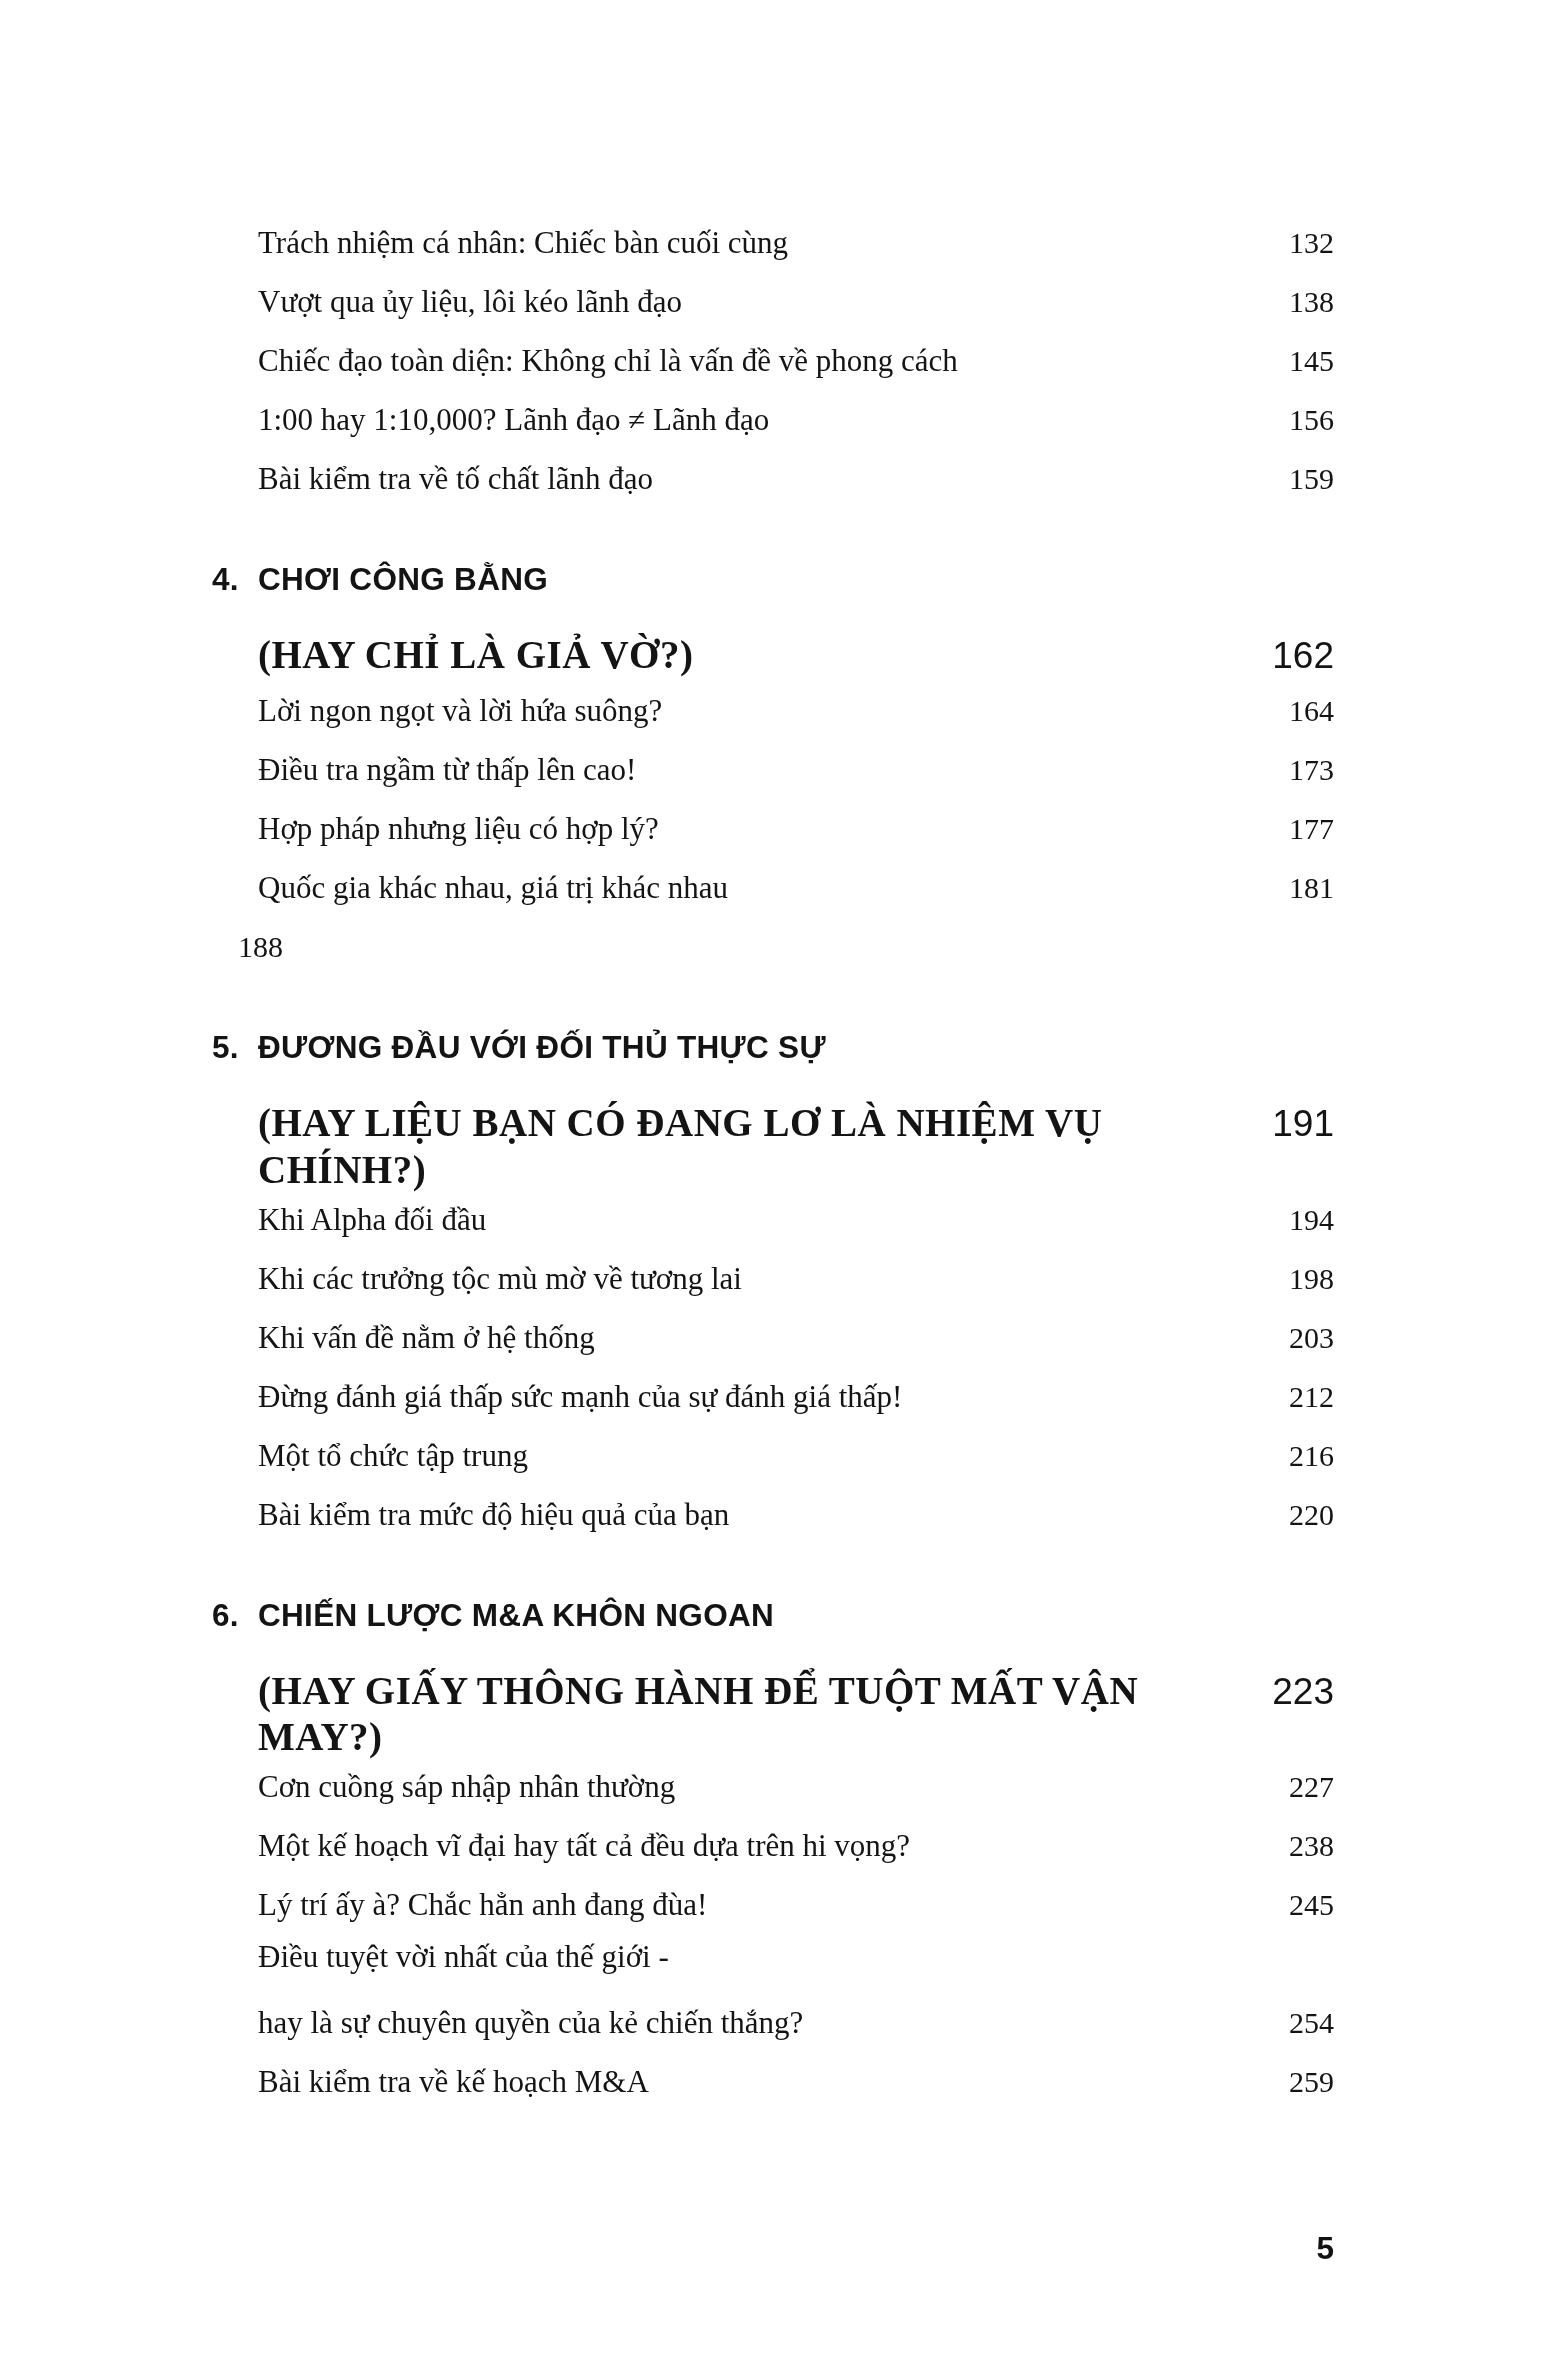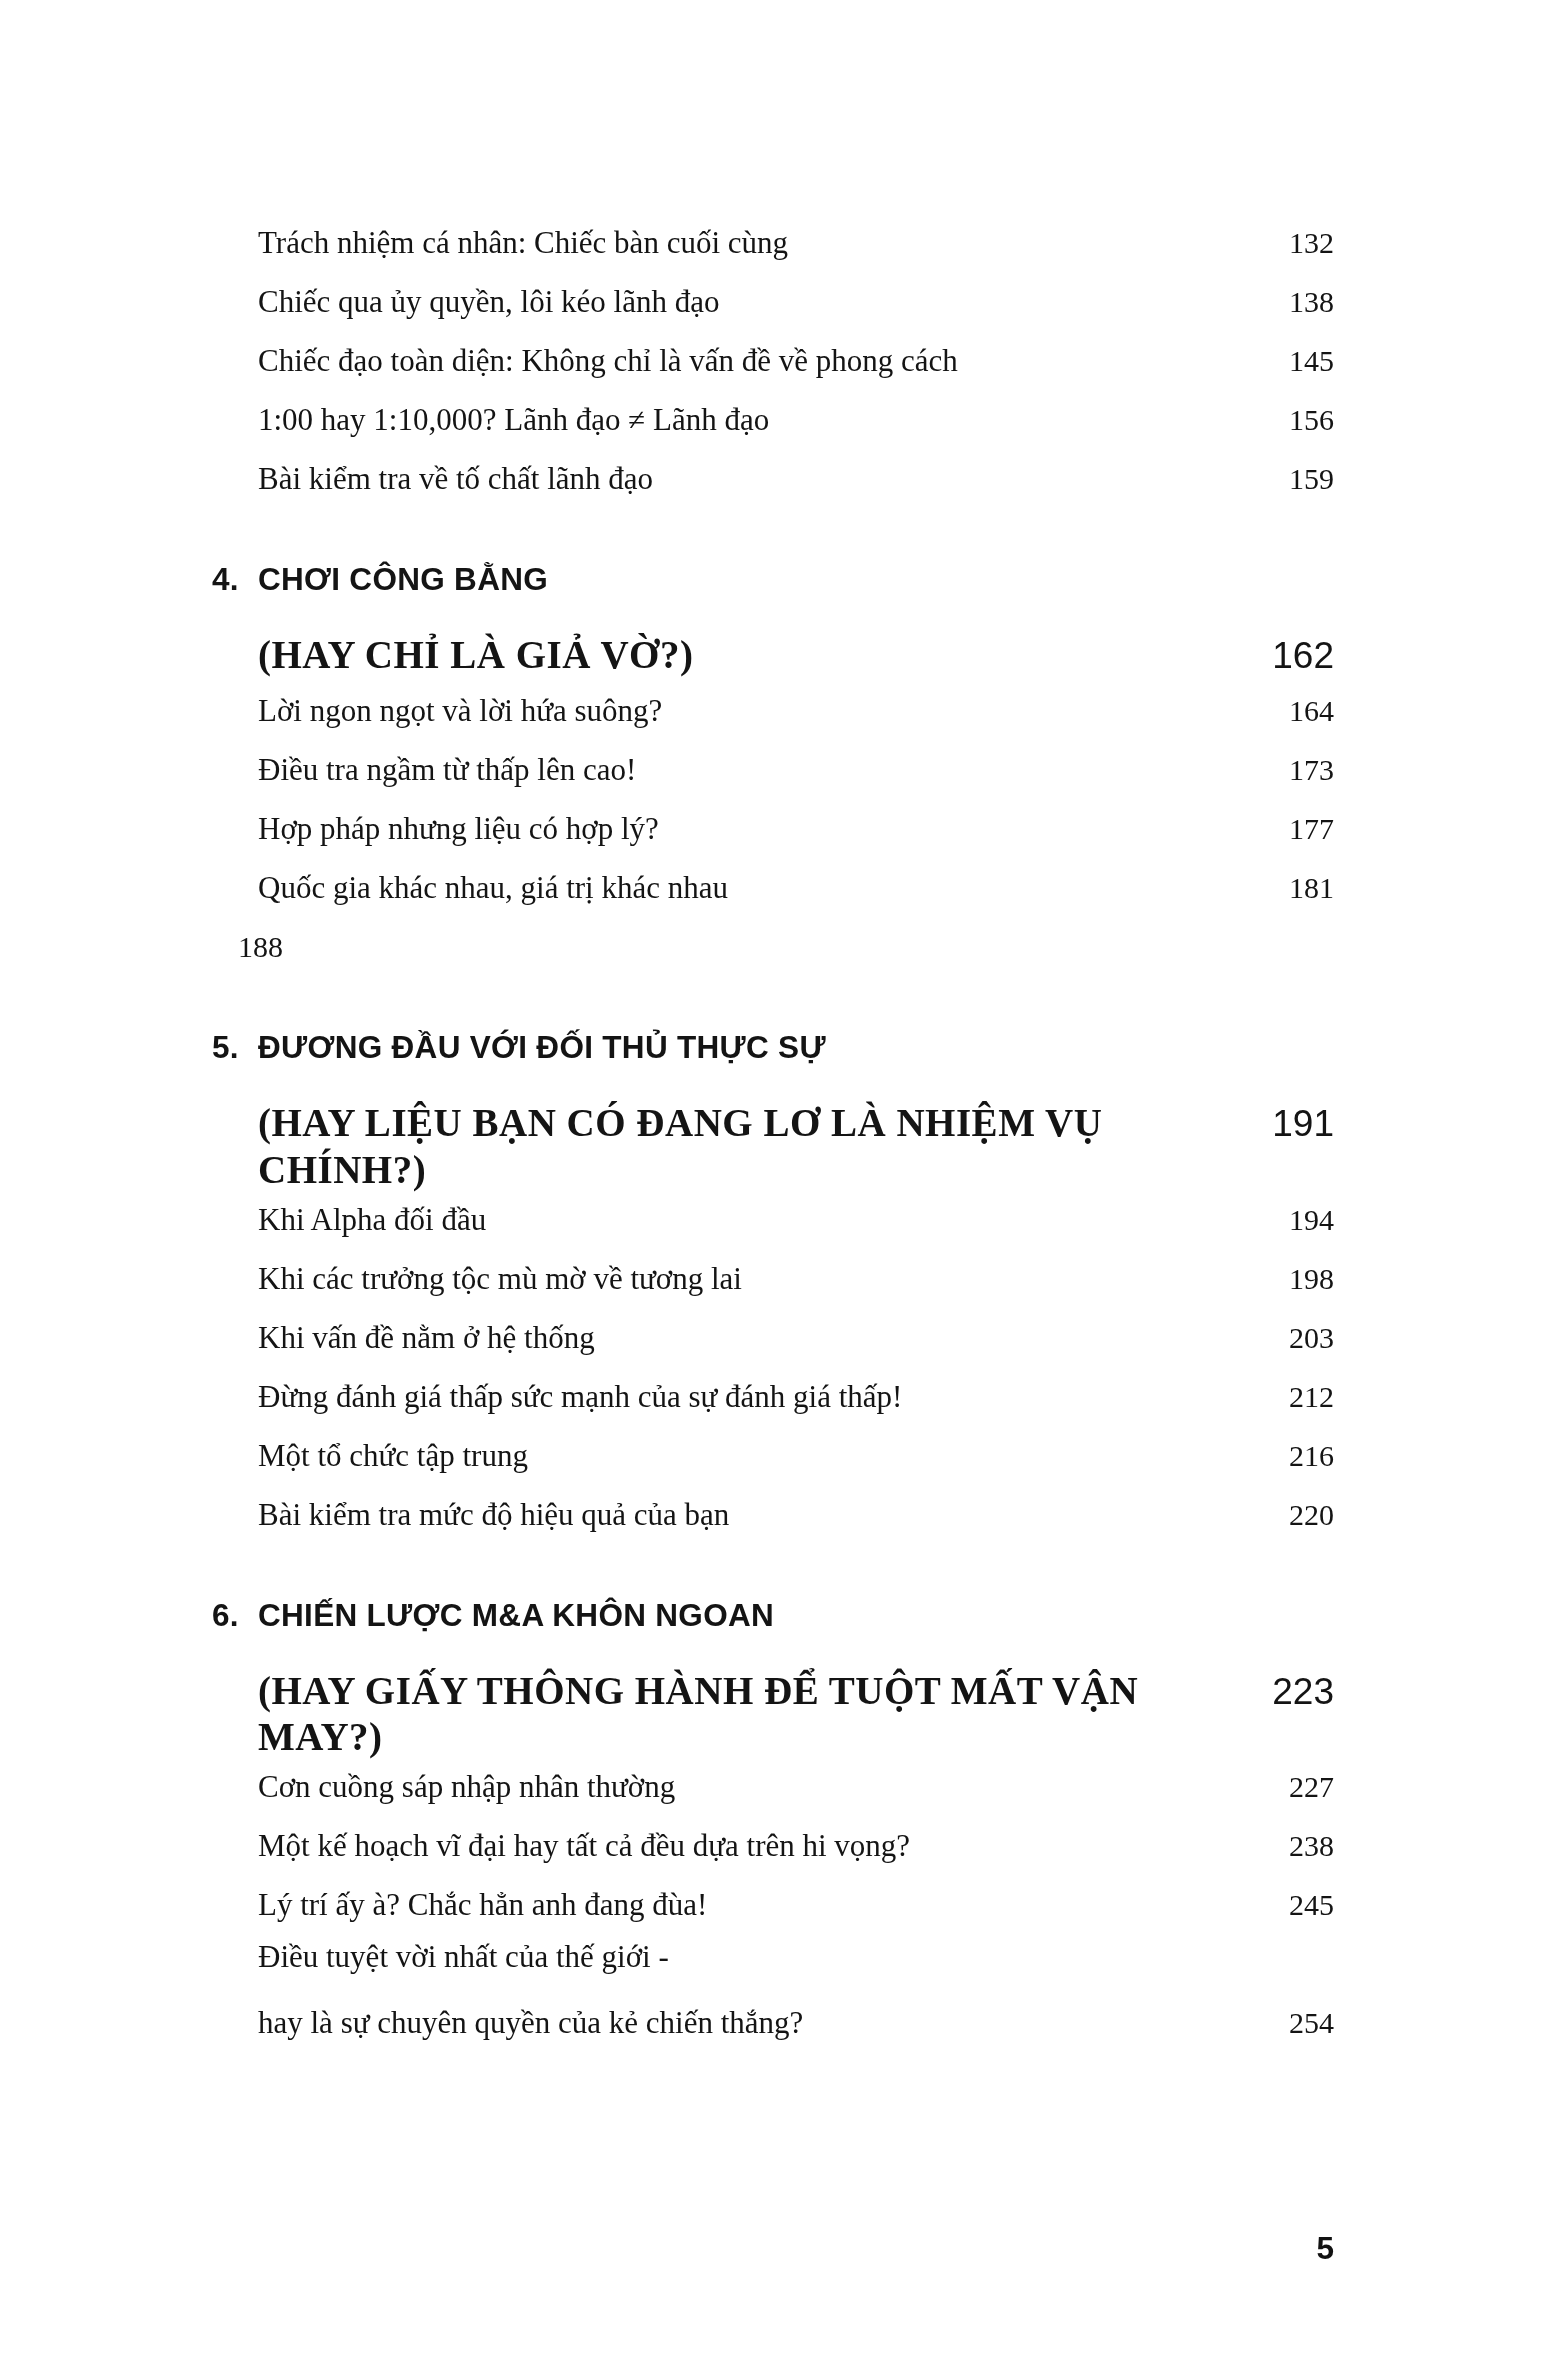"Chiếc qua ủy quyền, lôi" span.entry-label { text: Chiếc qua ủy quyền -> Vượt qua ủy liệu }
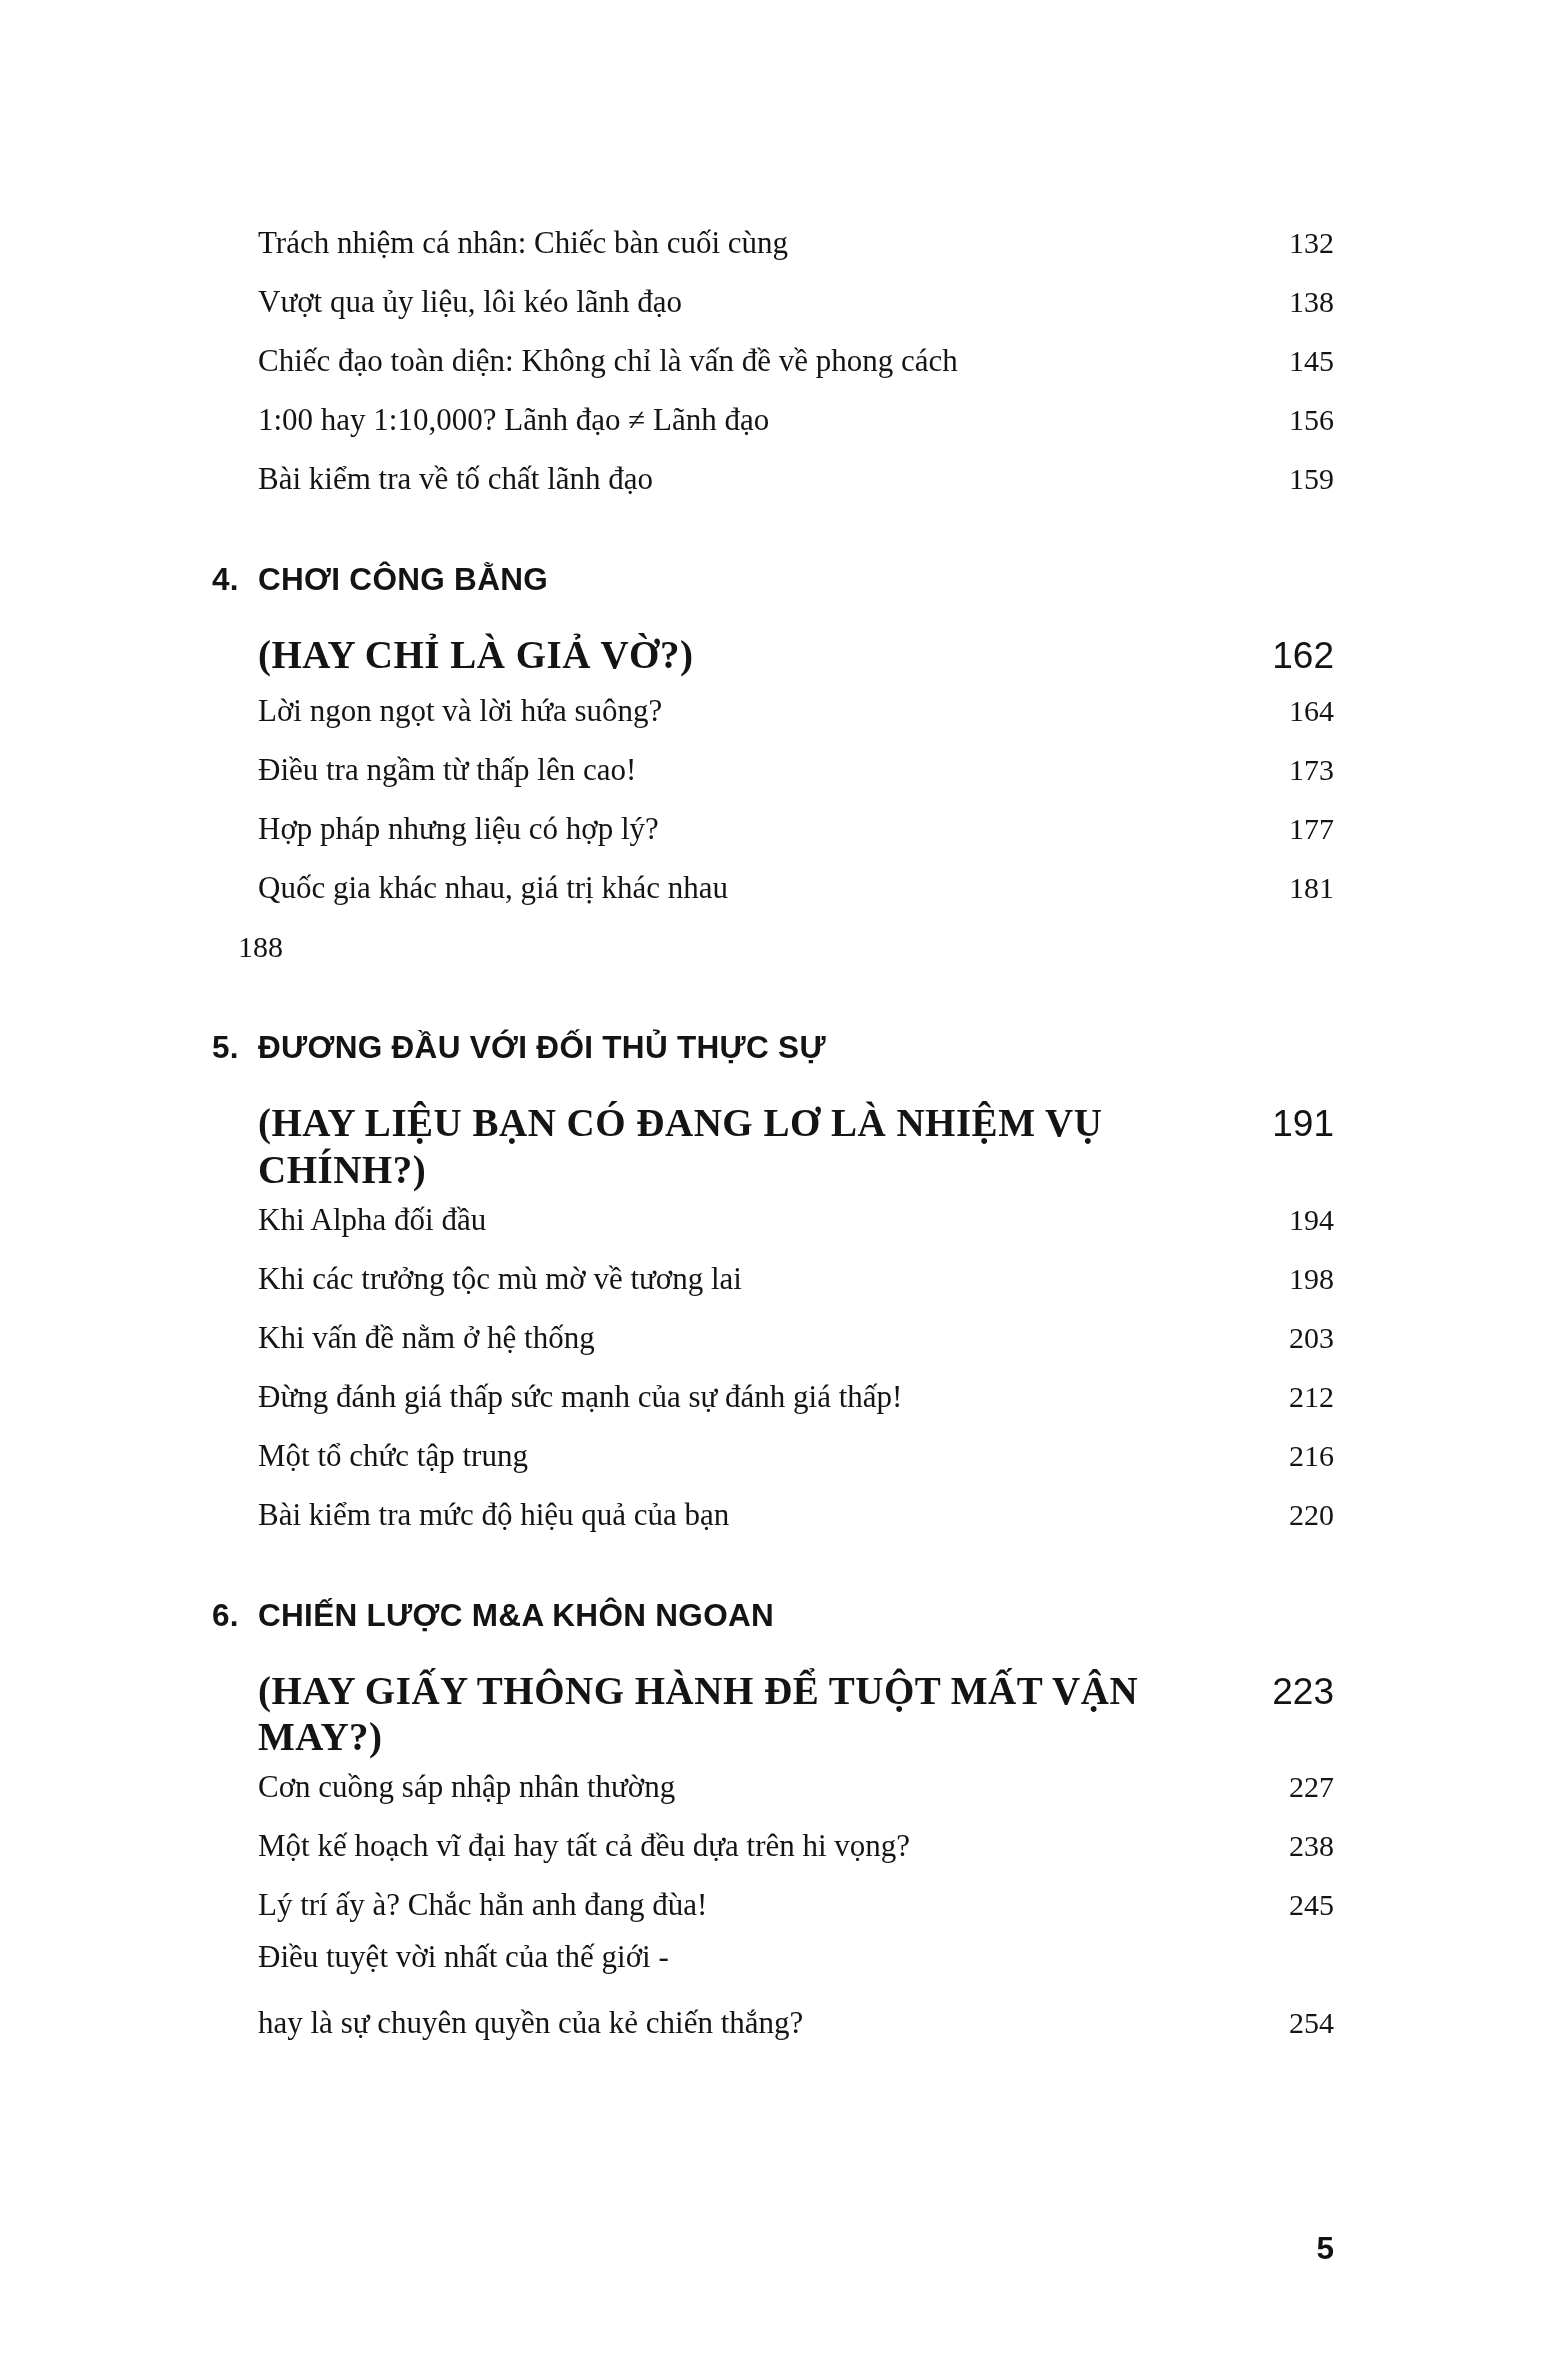"Bài kiểm tra về kế" div.row { html: none -> <div> <span>Bài kiểm tra về kế hoạch M&amp;A</span> <span>259</span> </div> }
